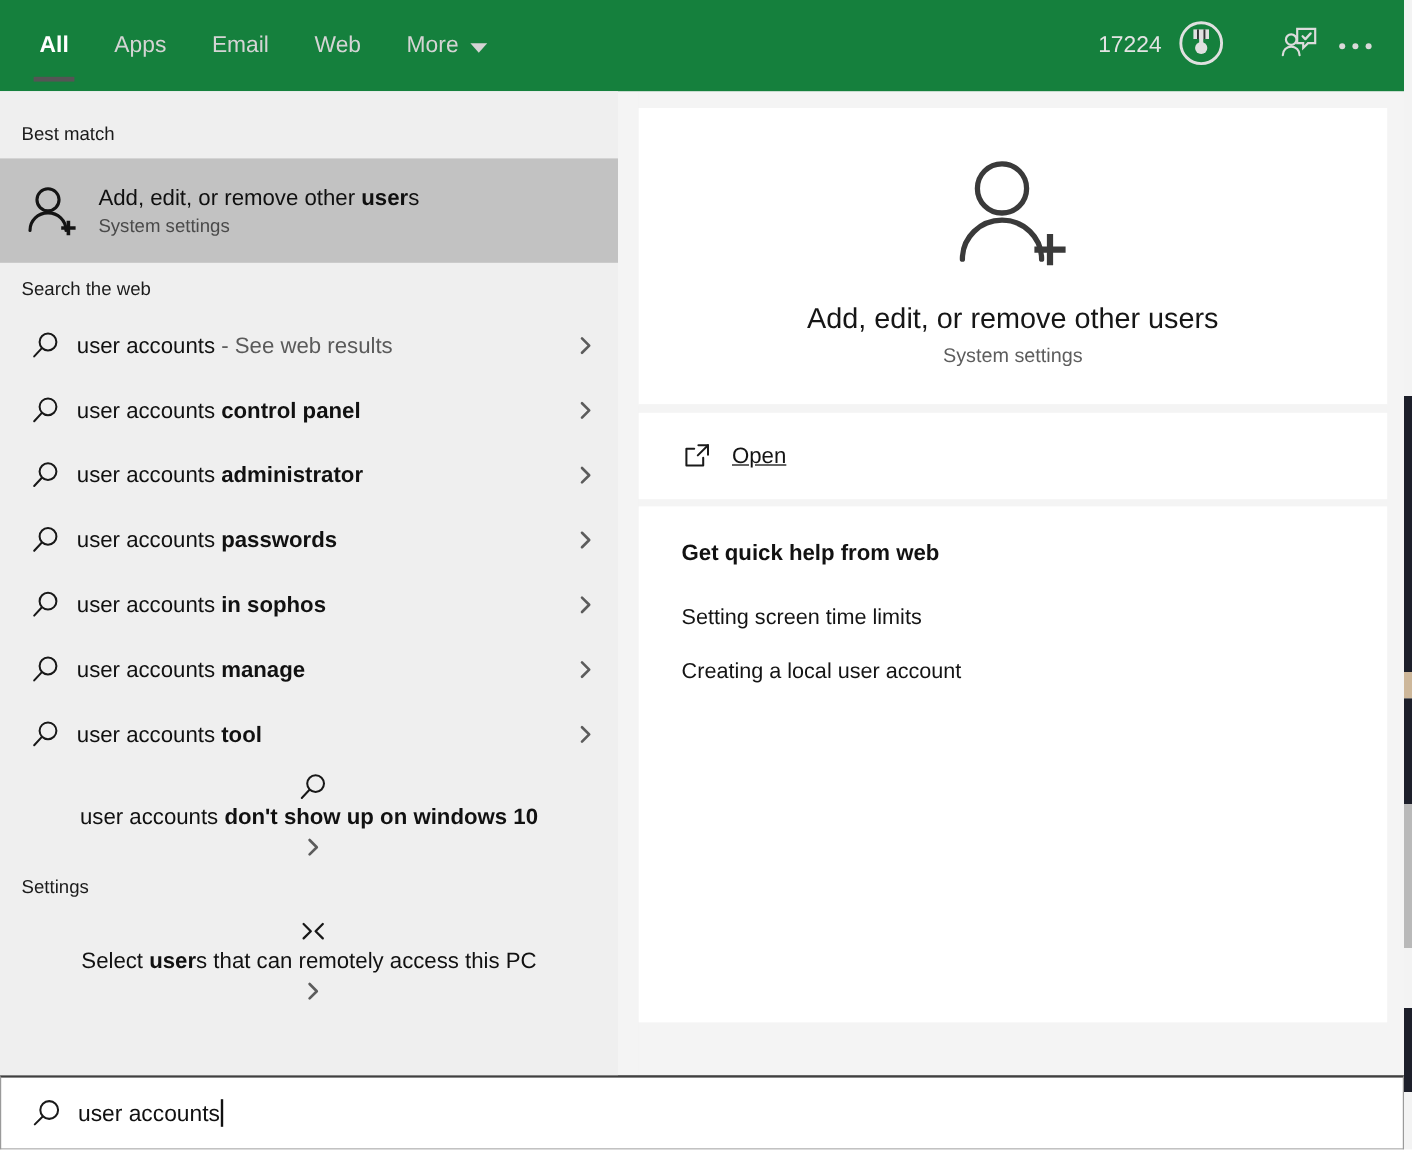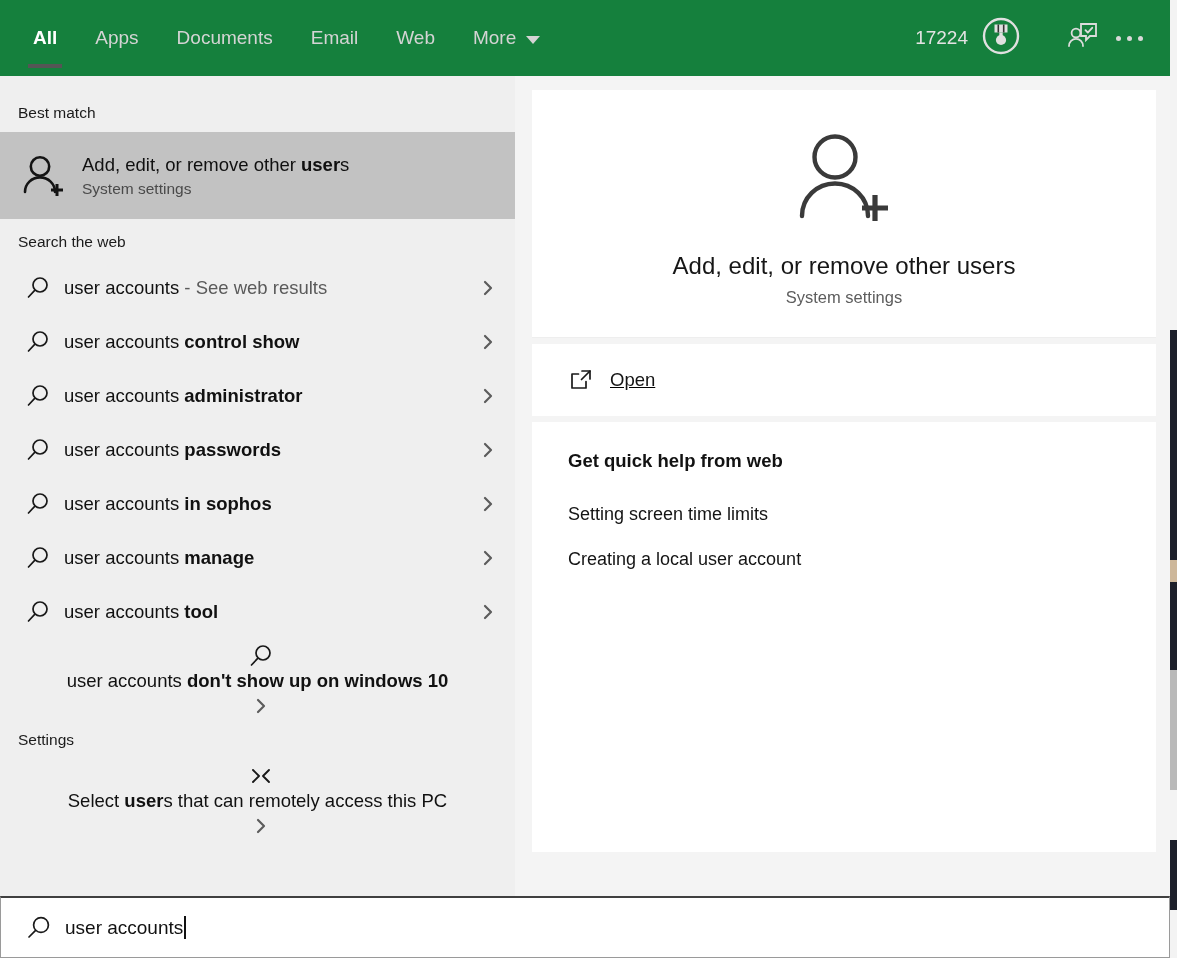"Documents" div.tab { html: <div> <span>Documents</span> </div> -> none }
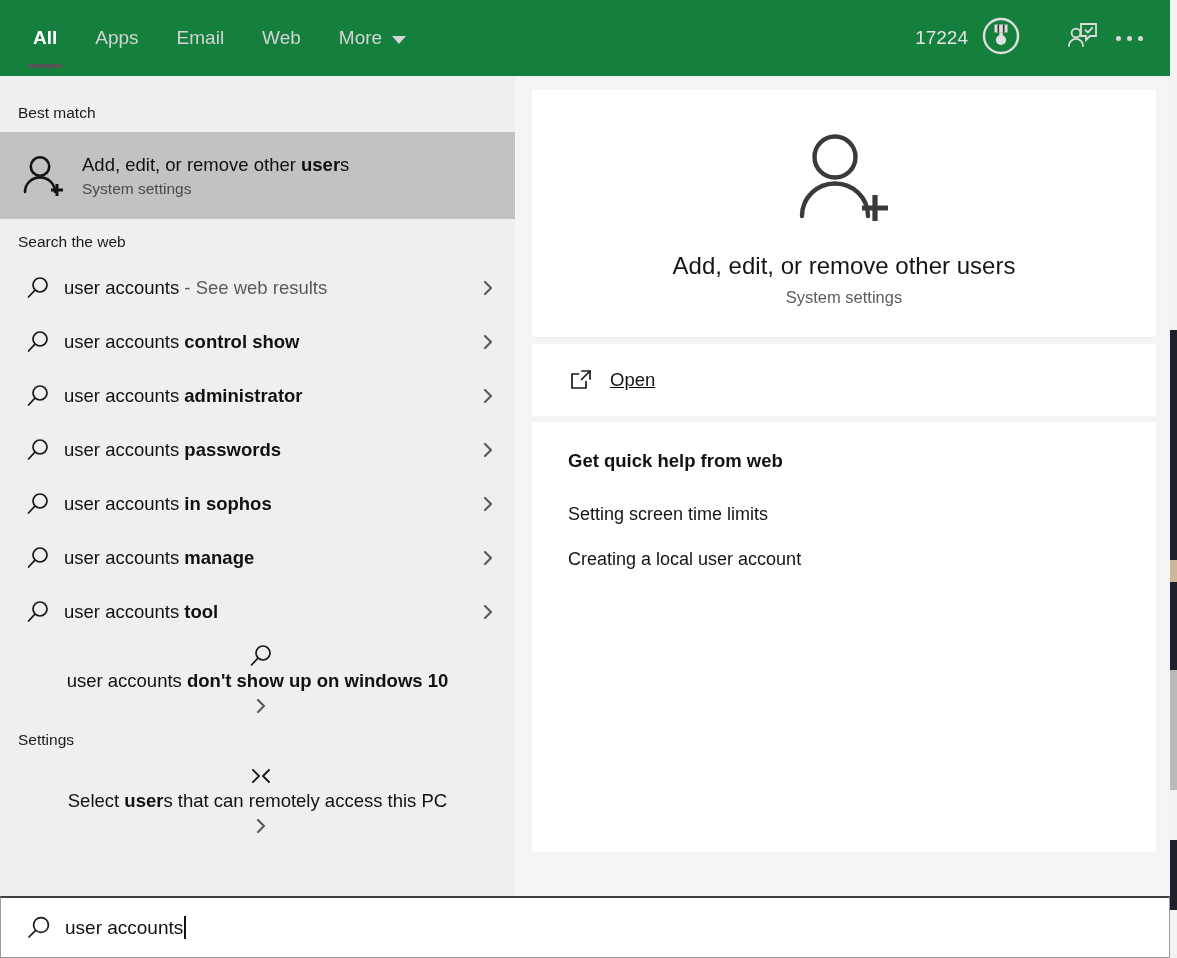"control show" b { text: show -> panel }
